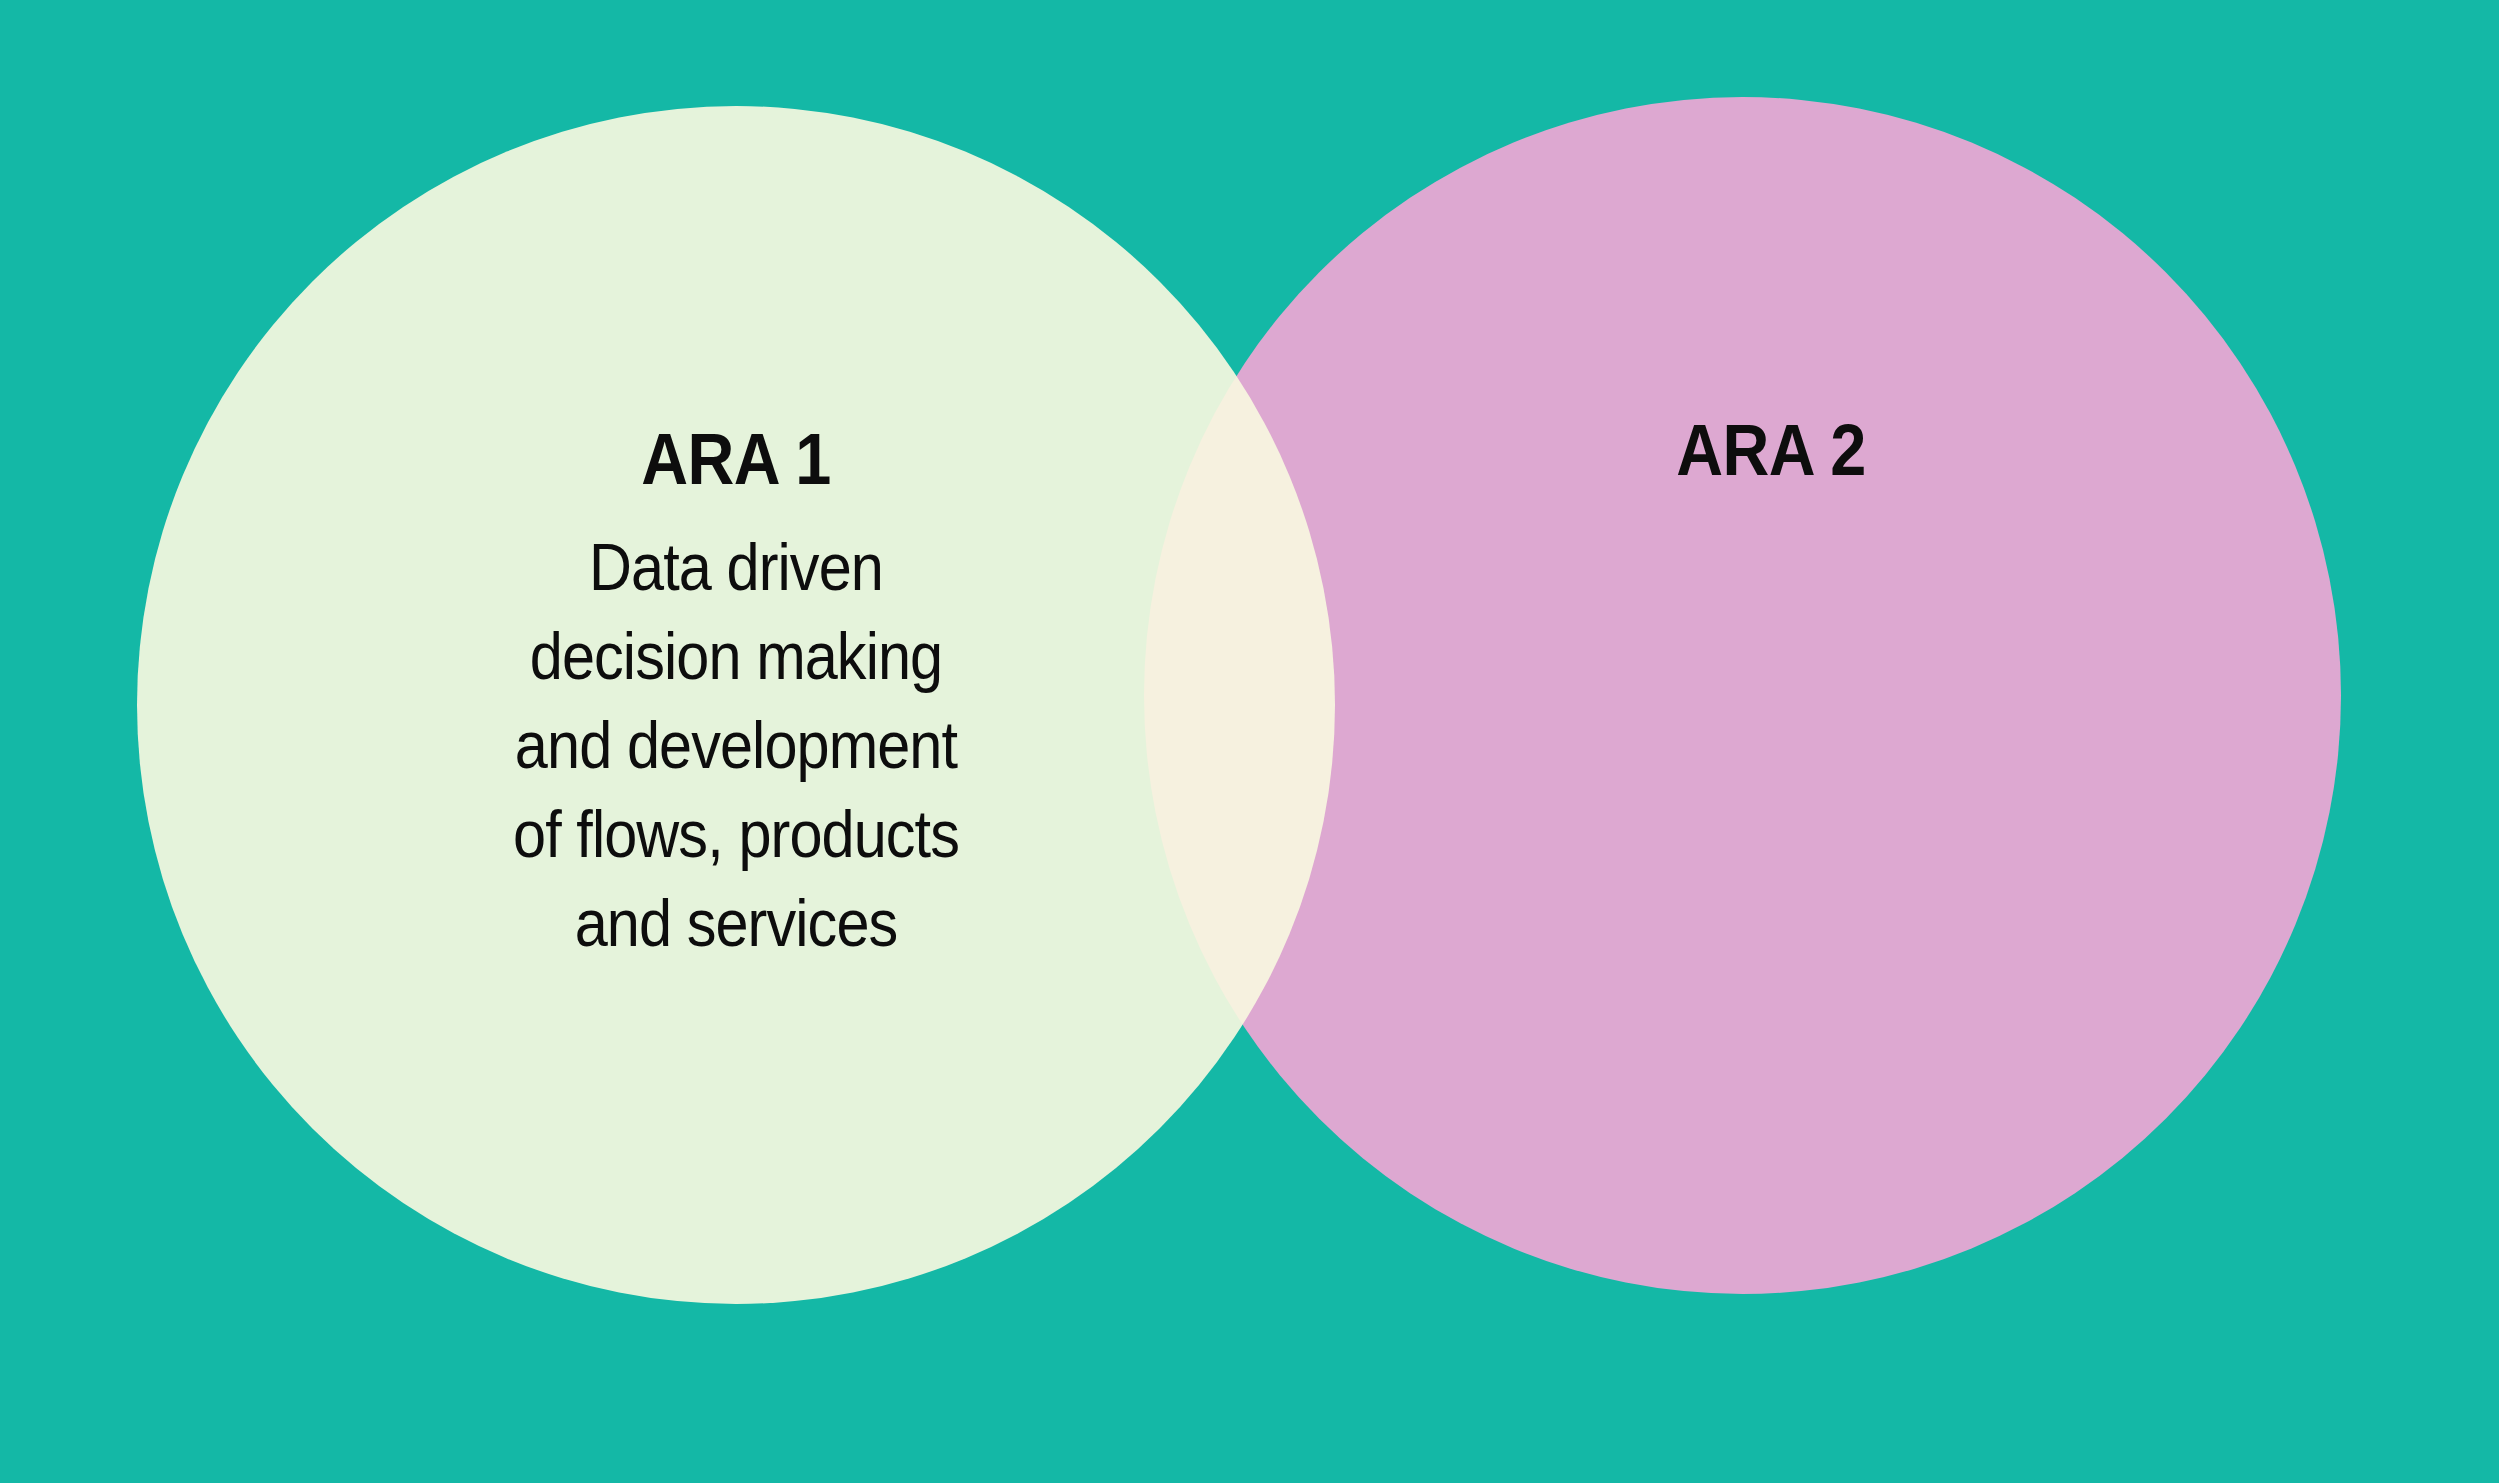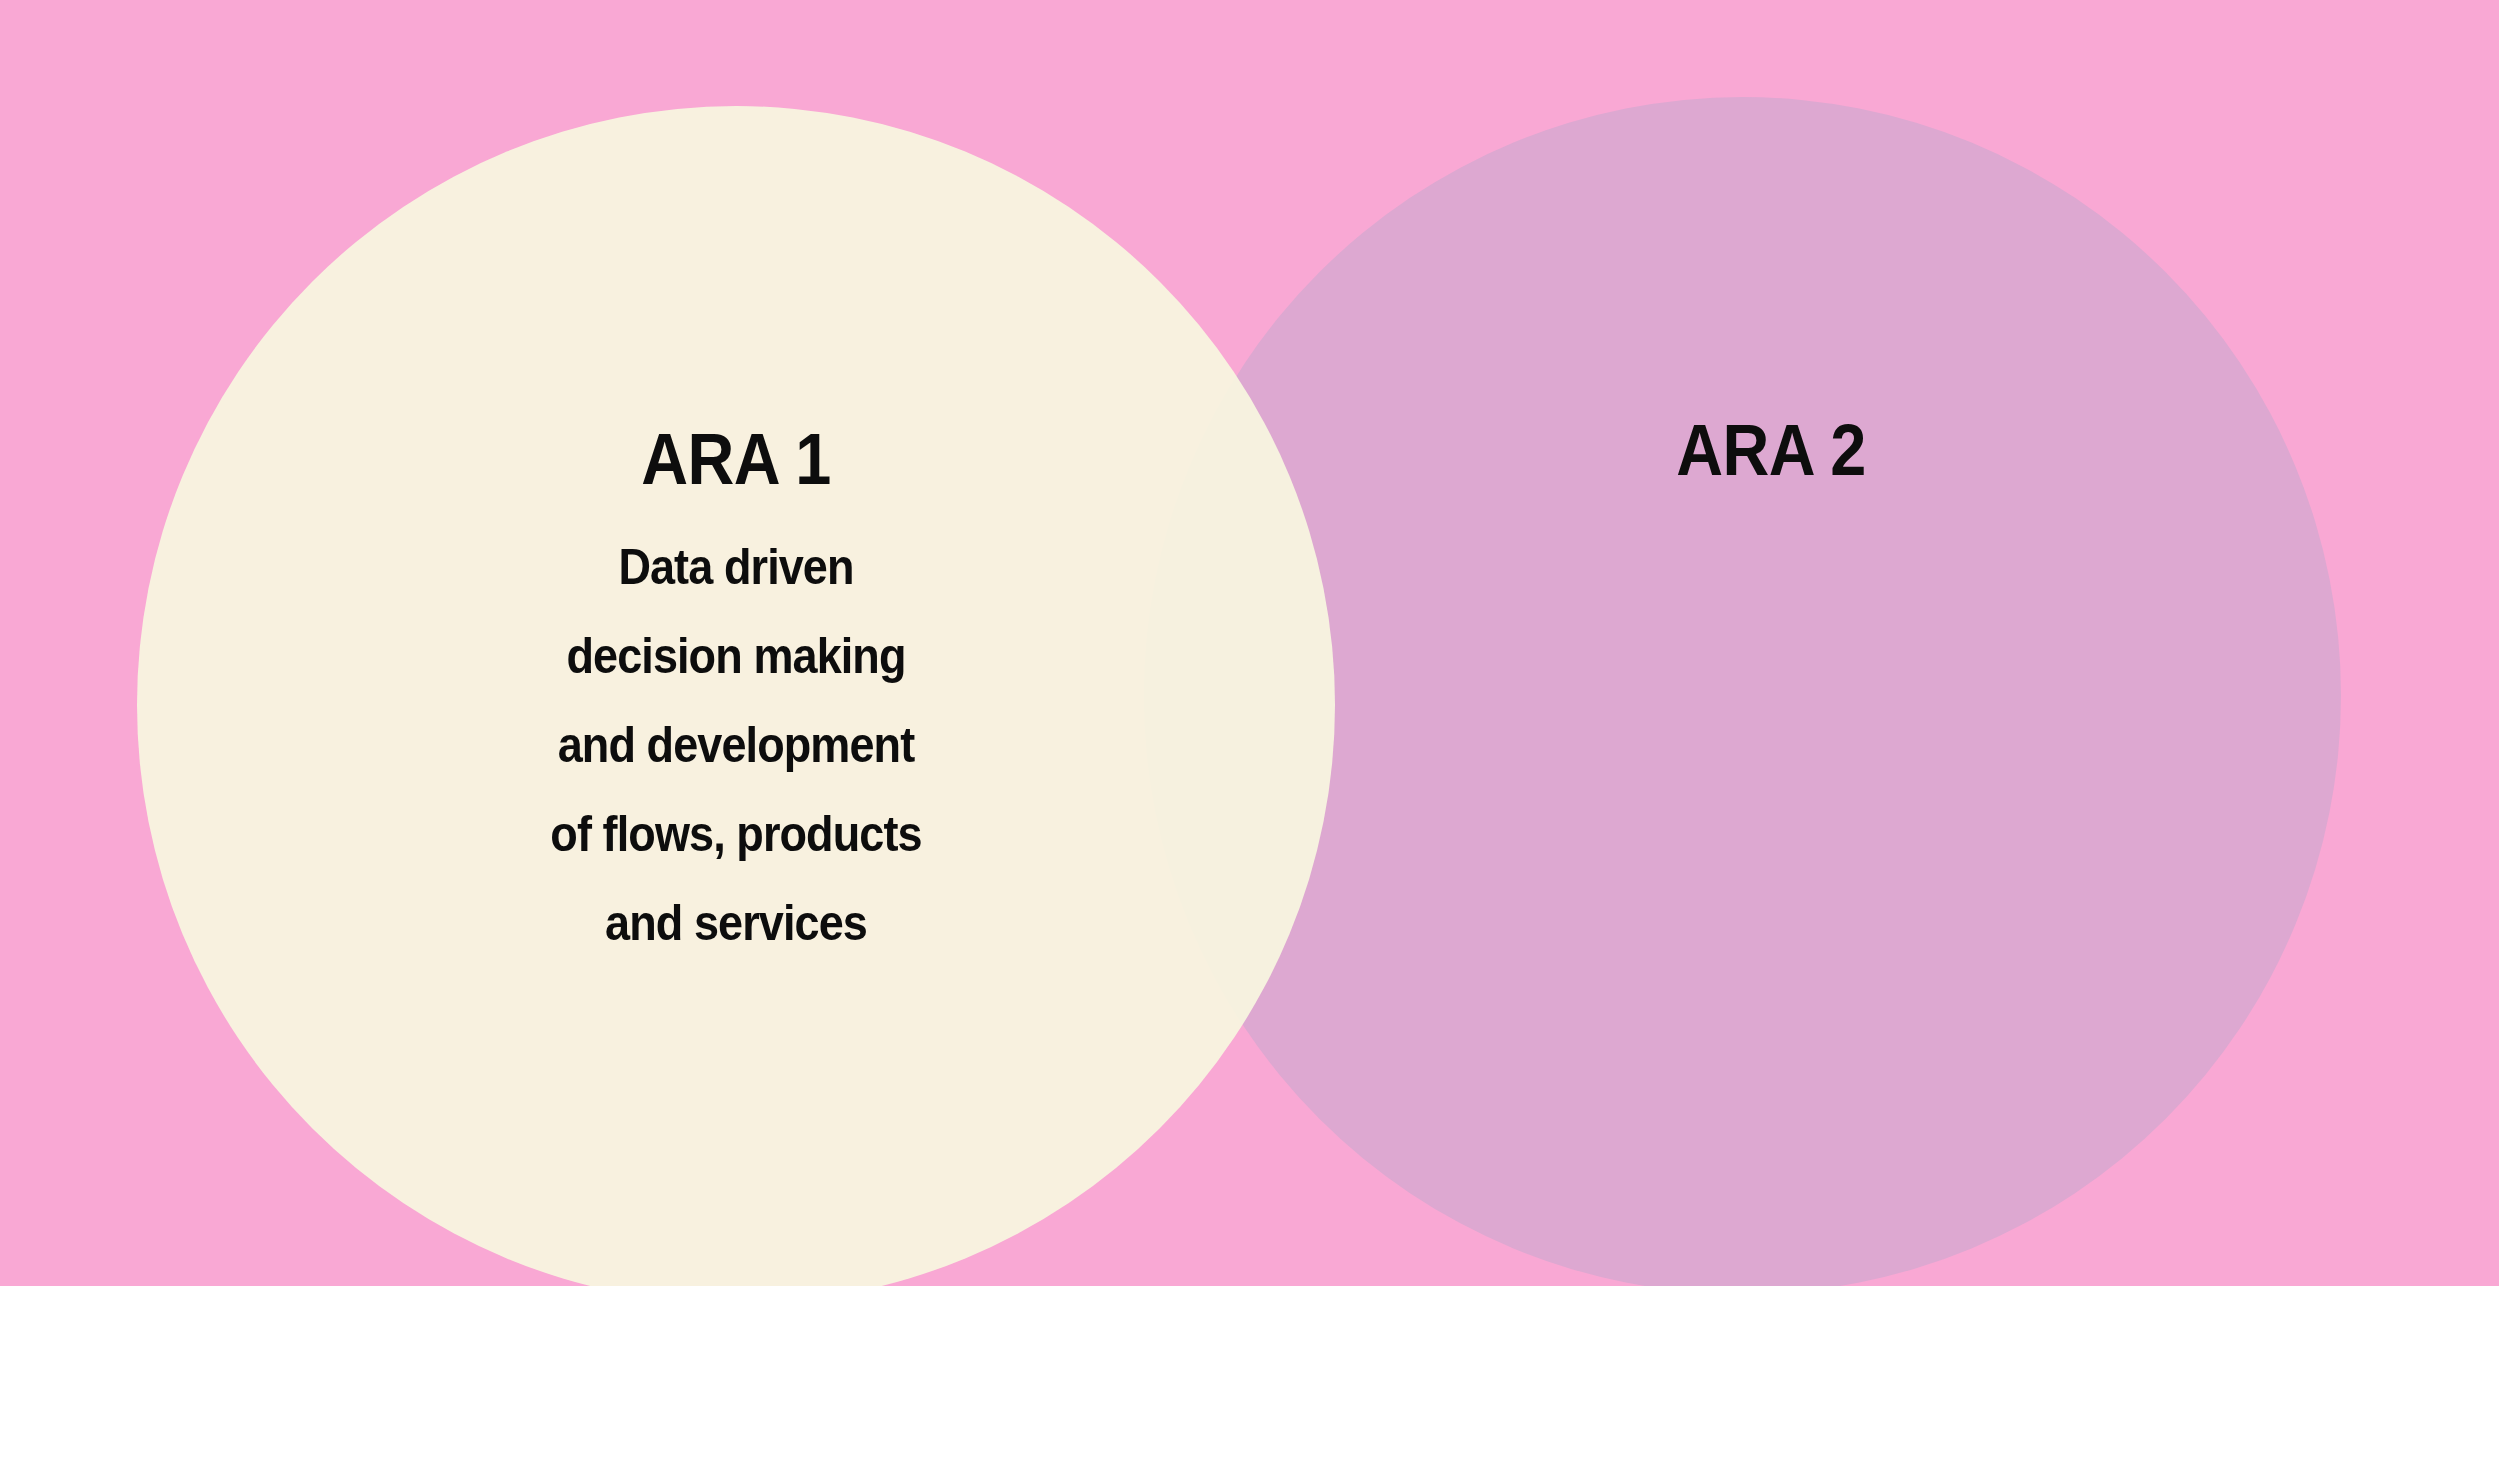"ARA 1" #stage { background: #f9a8d4 -> #14b8a6; height: 1286px -> 1483px }
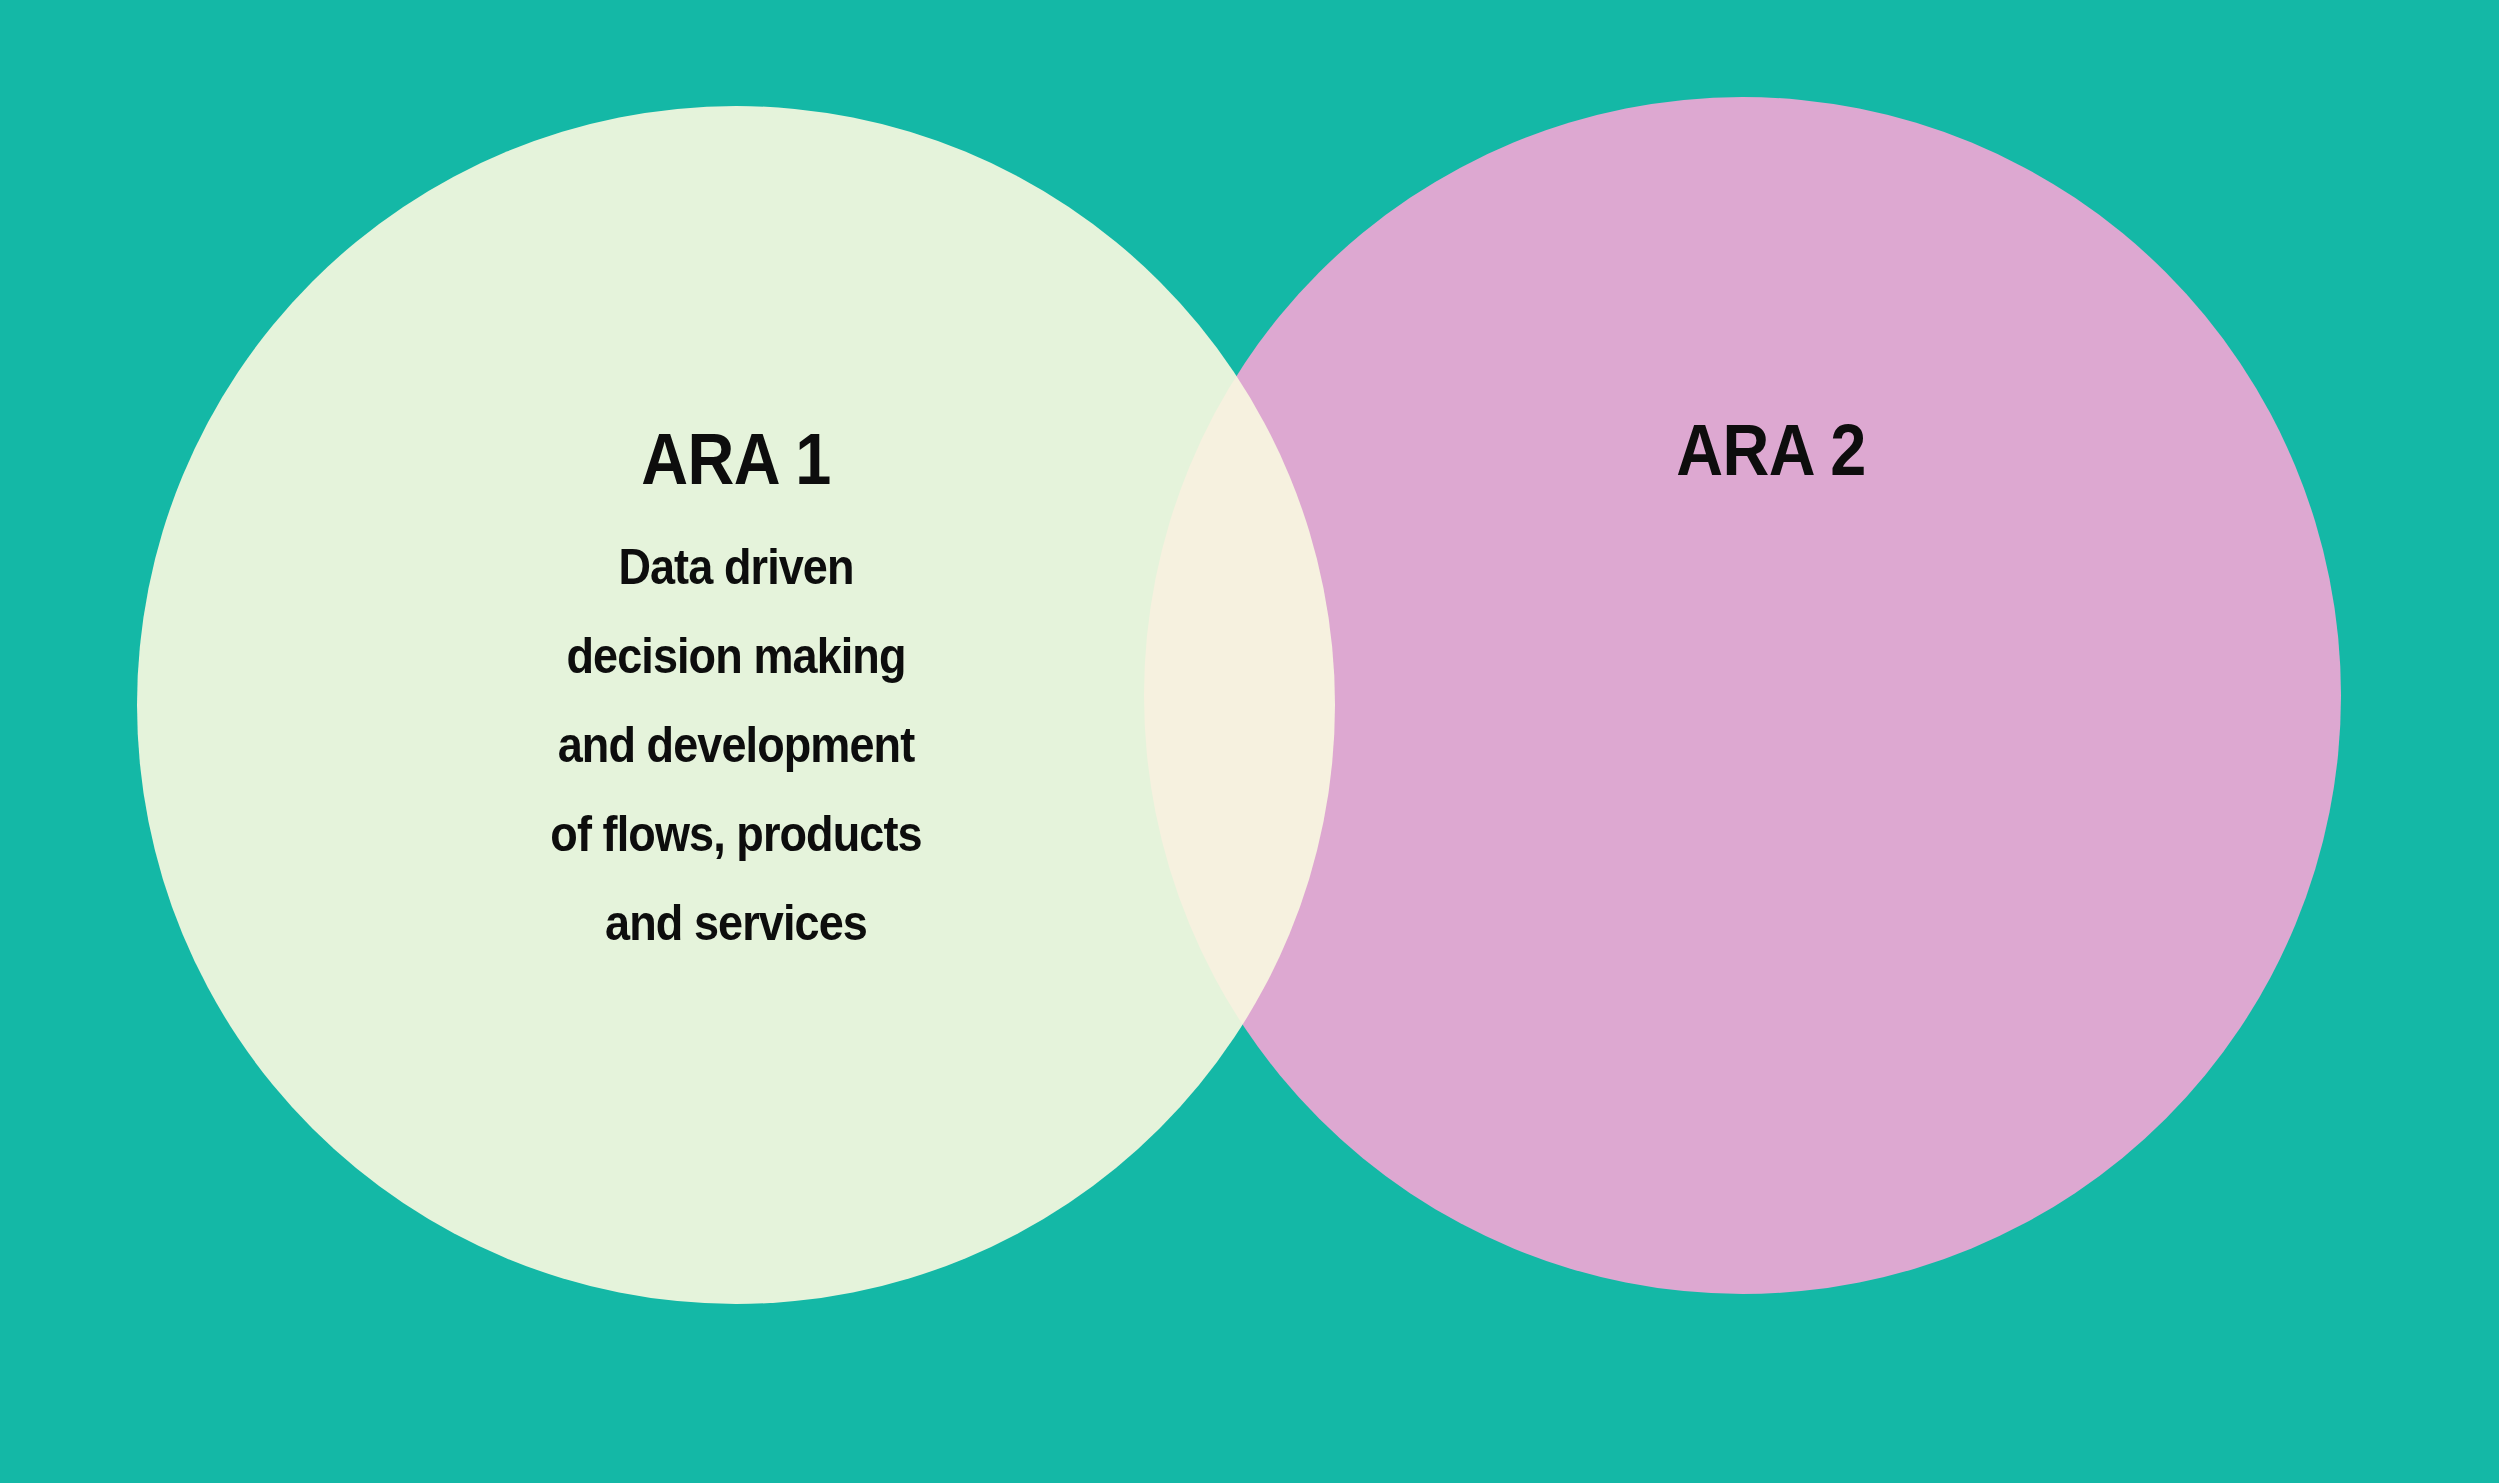"Data driven" .venn-body { font-size: 50px -> 66px; font-weight: bold -> normal }
